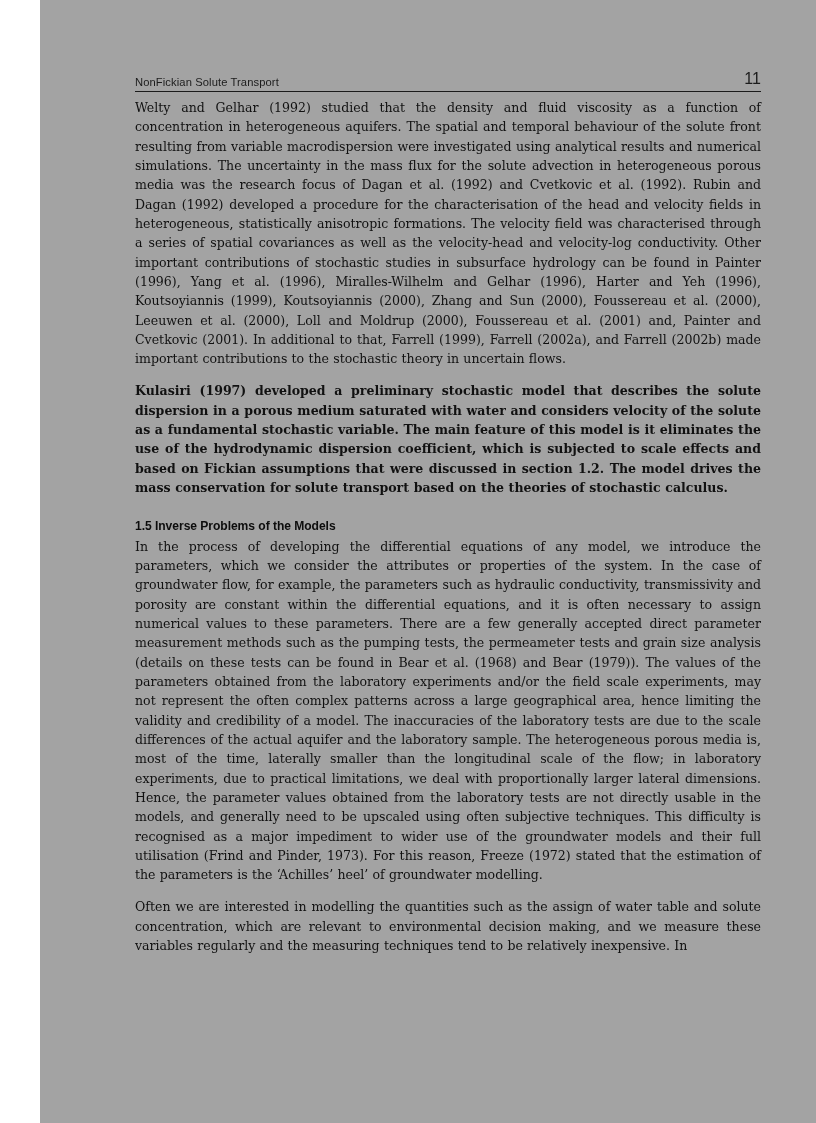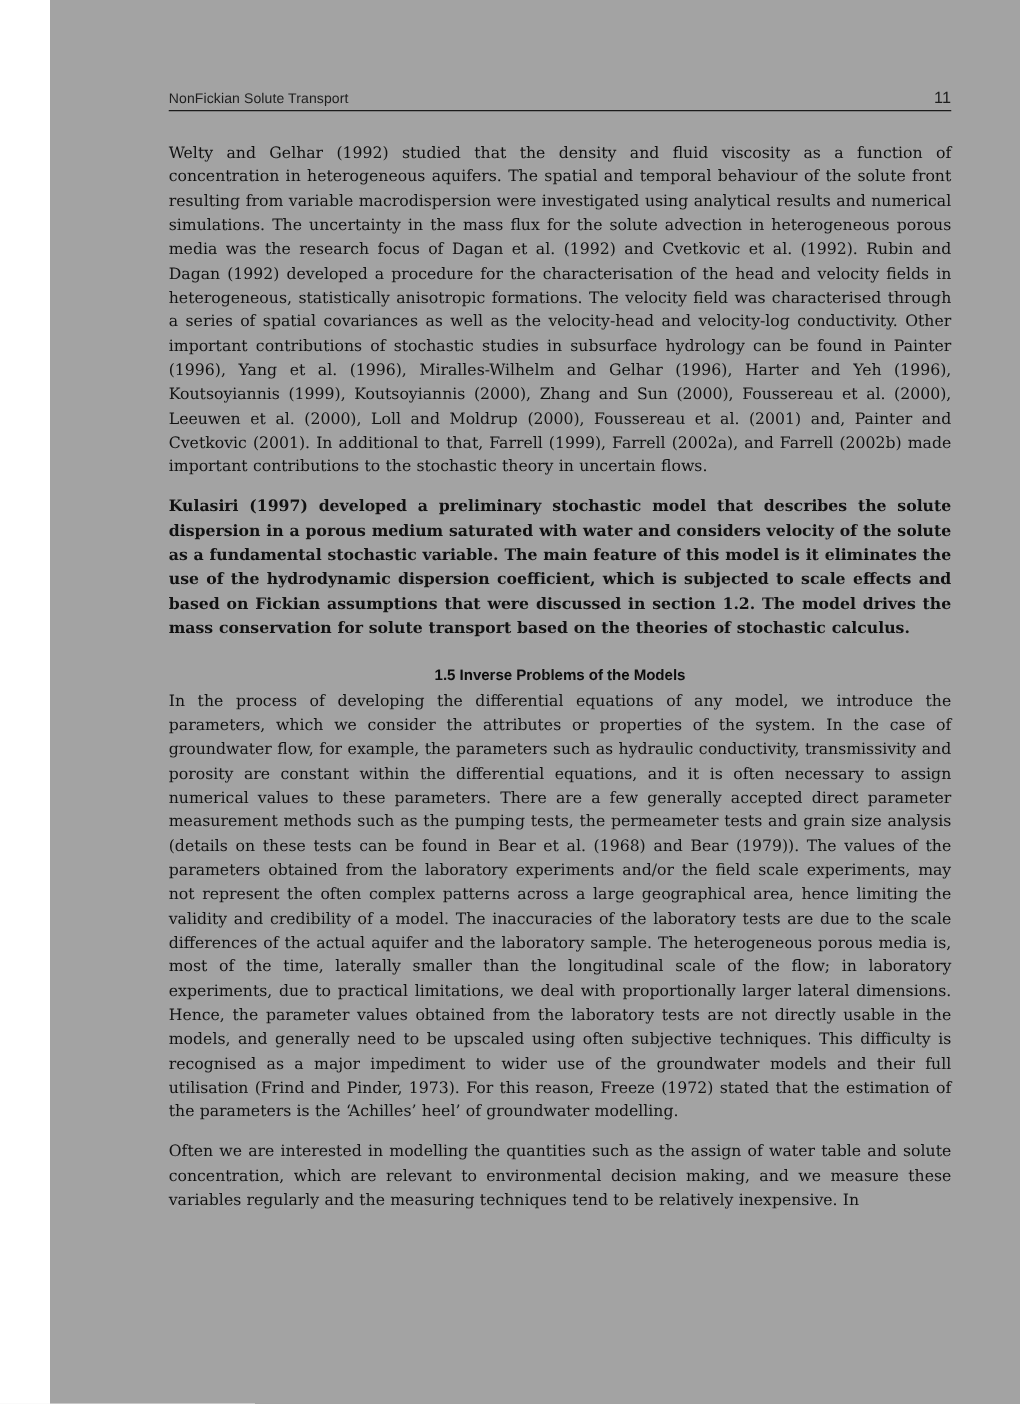"11" .running-head .head-folio { font-size: 13px -> 16px }
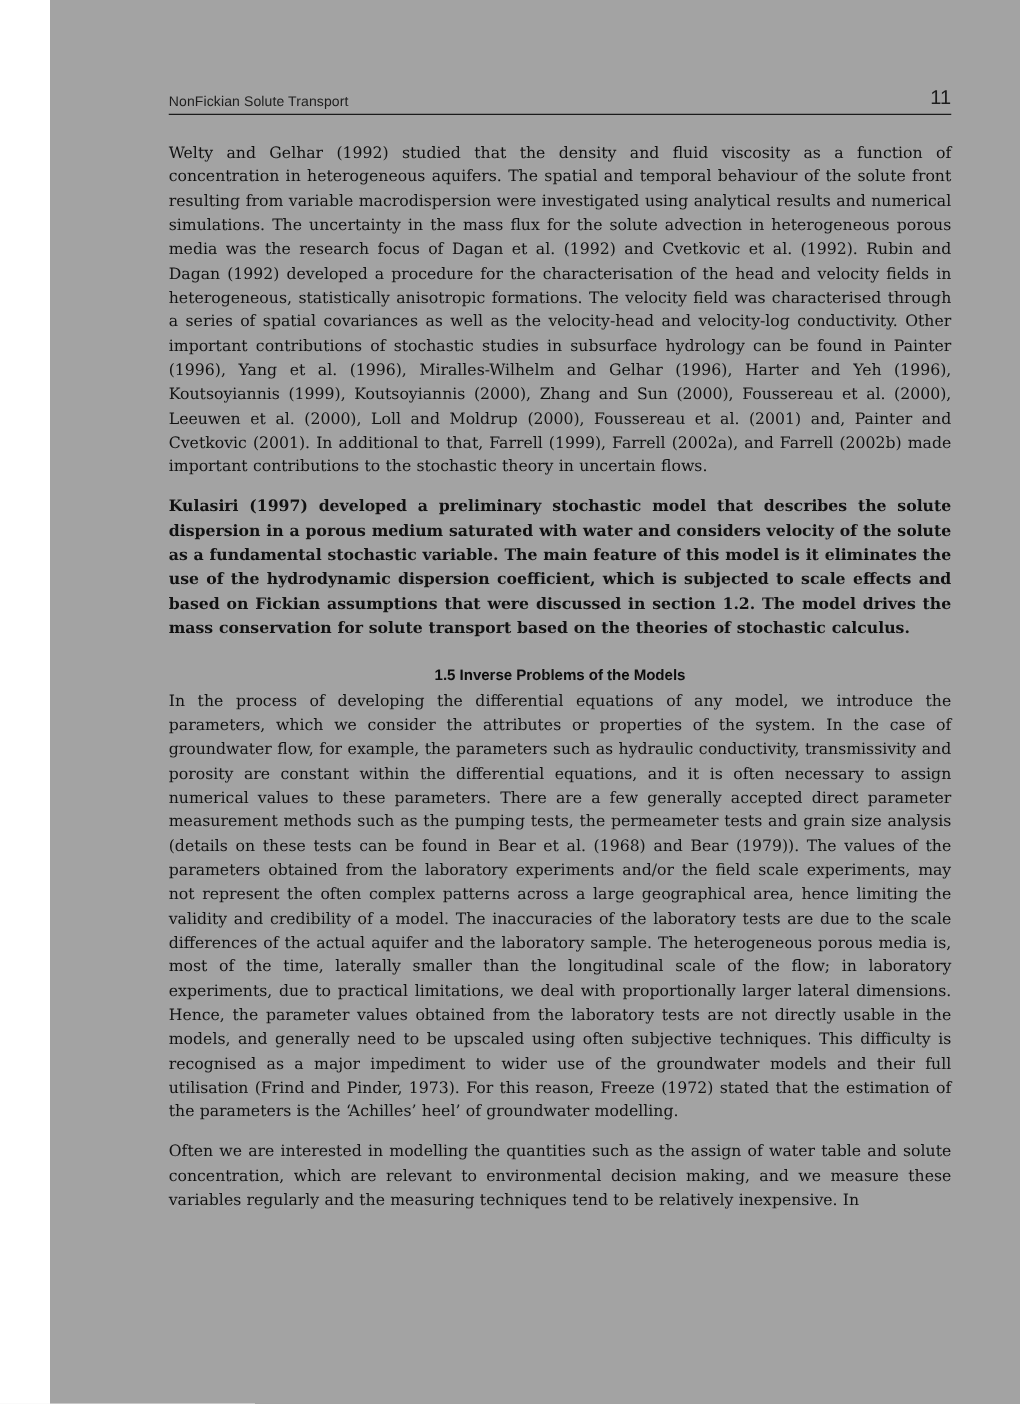"Welty and Gelhar (1992) studied" .column { top: 112px -> 98px }
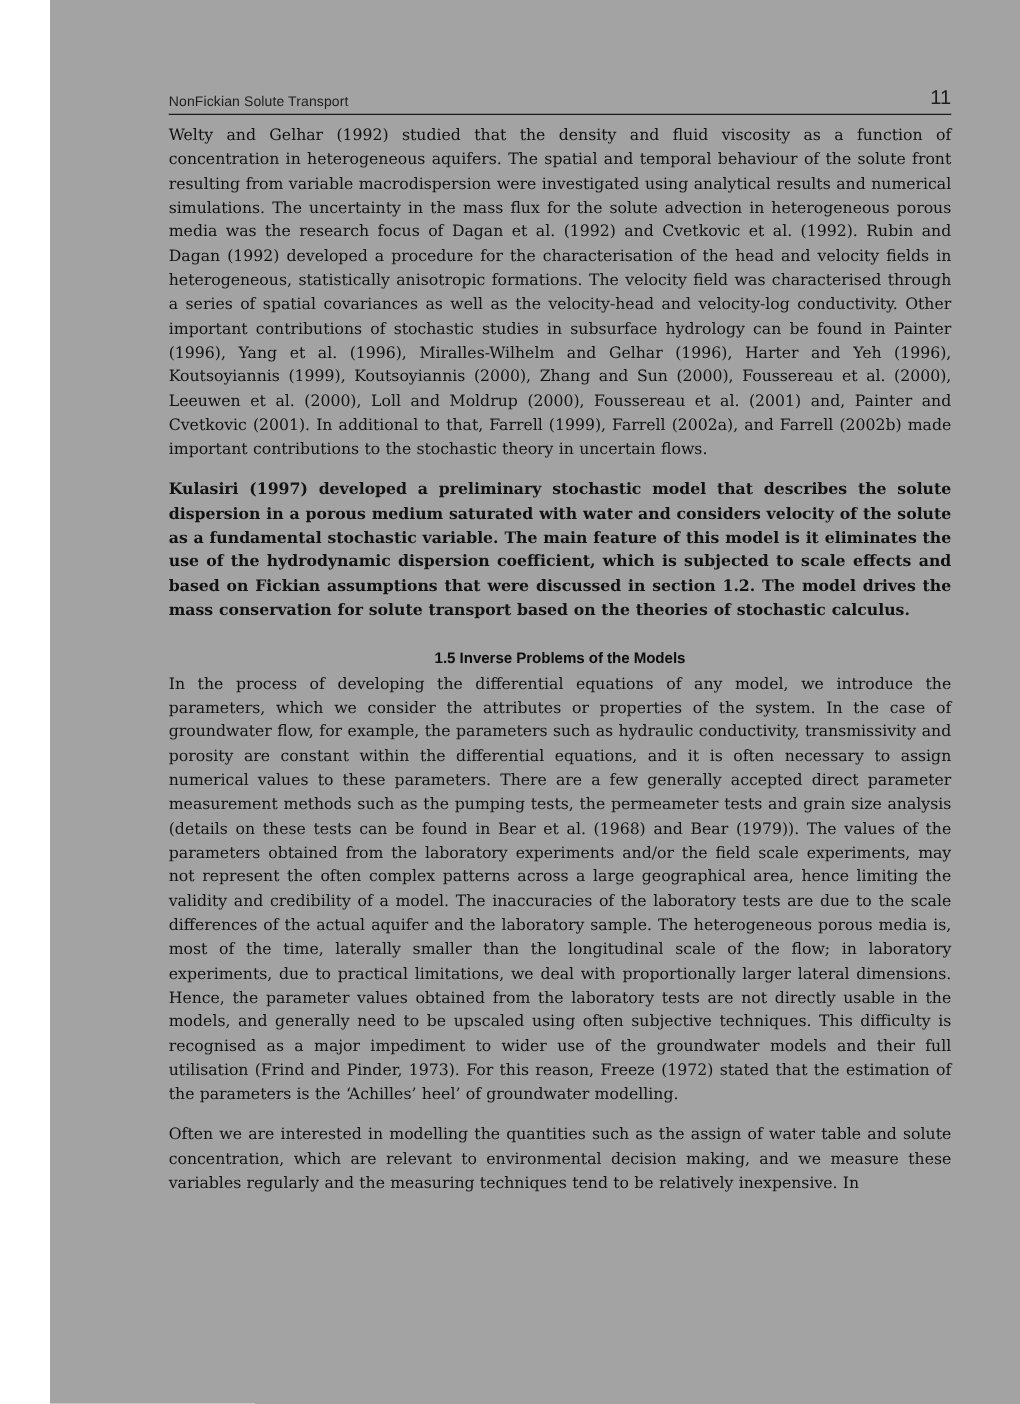"1.5 Inverse Problems of the" h2.section-head { text-align: center -> left }
